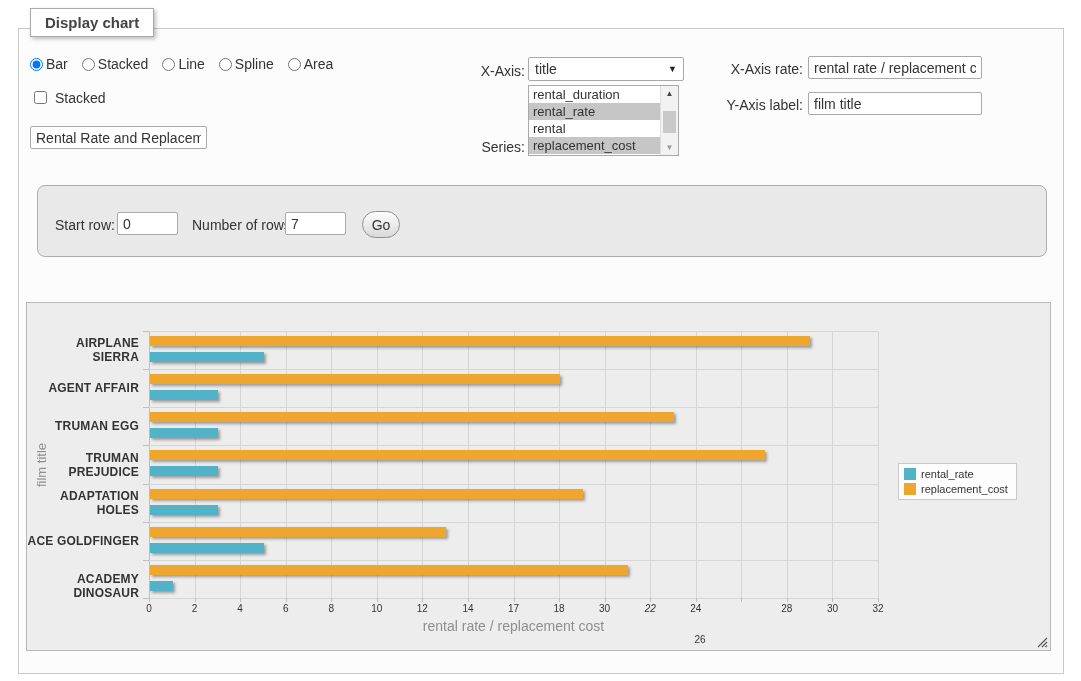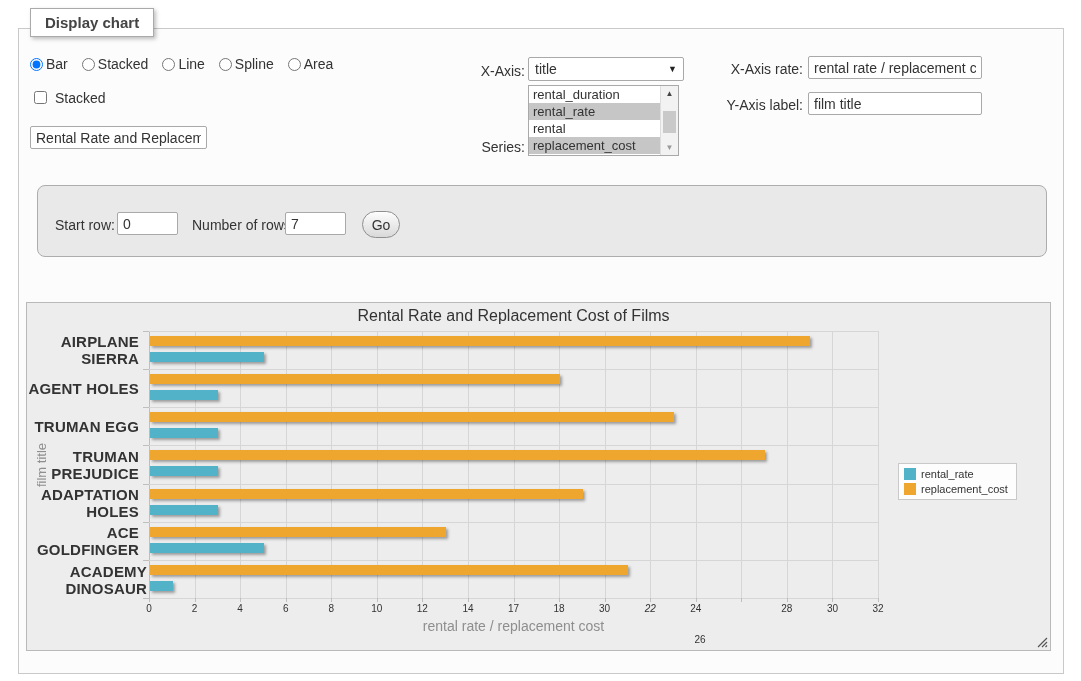"Rental Rate and Replacement Cost" div.chart-title { html: <div>Rental Rate and Replacement Cost of Films</div> -> none }
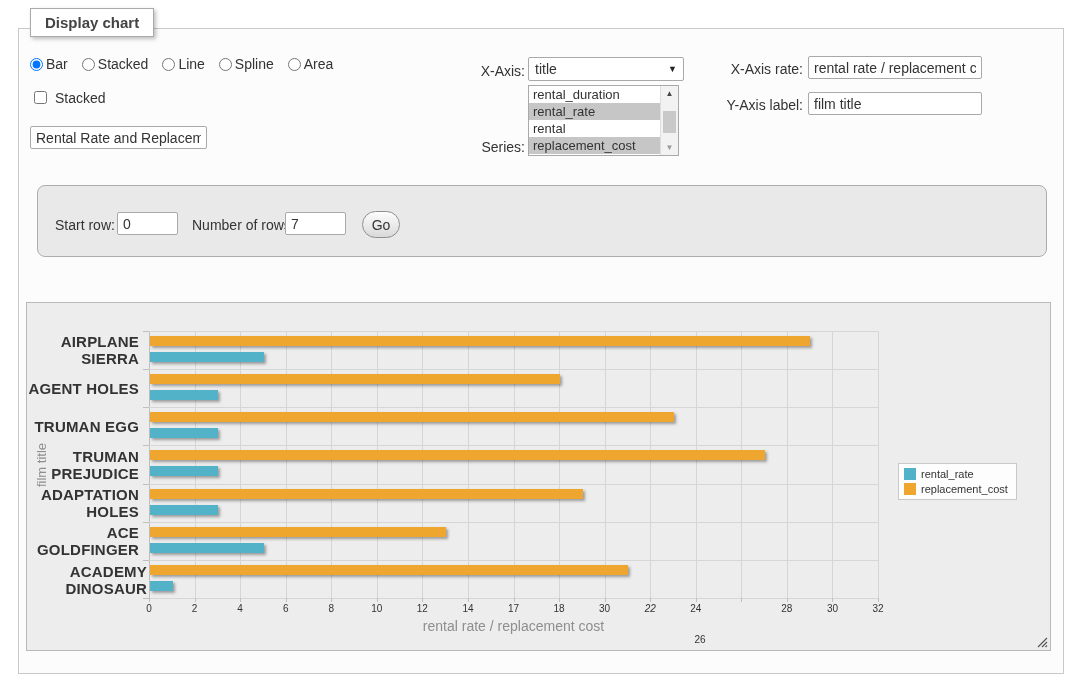"AIRPLANE SIERRA" .catlabel { font-size: 15px -> 12px }
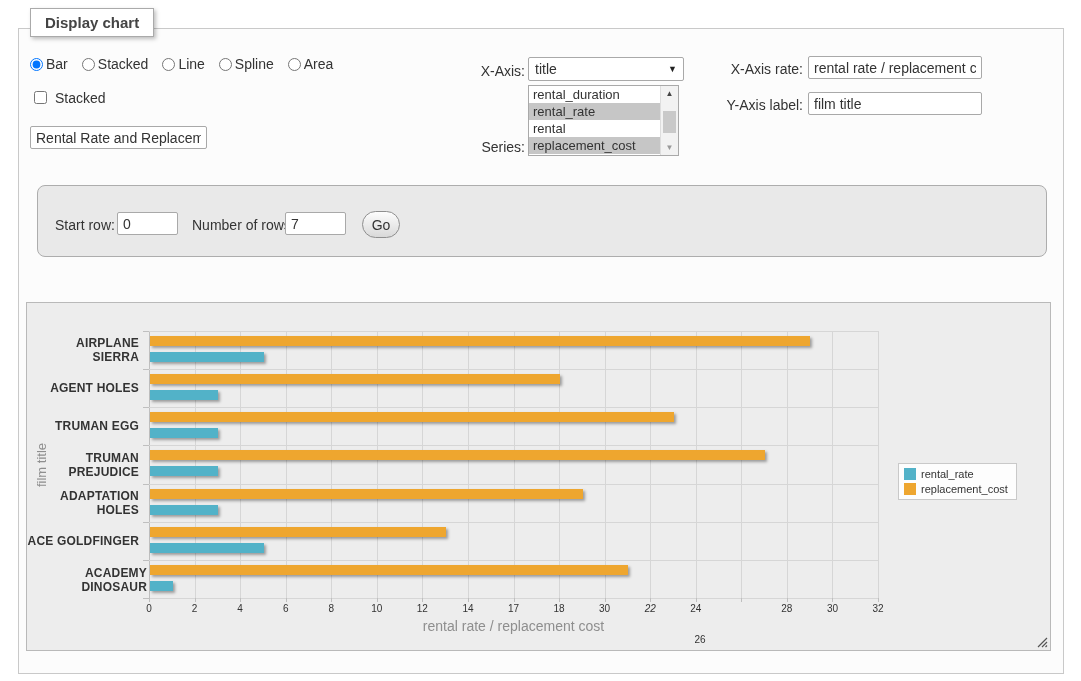"AGENT HOLES" div.catlabel { text: HOLES -> AFFAIR }
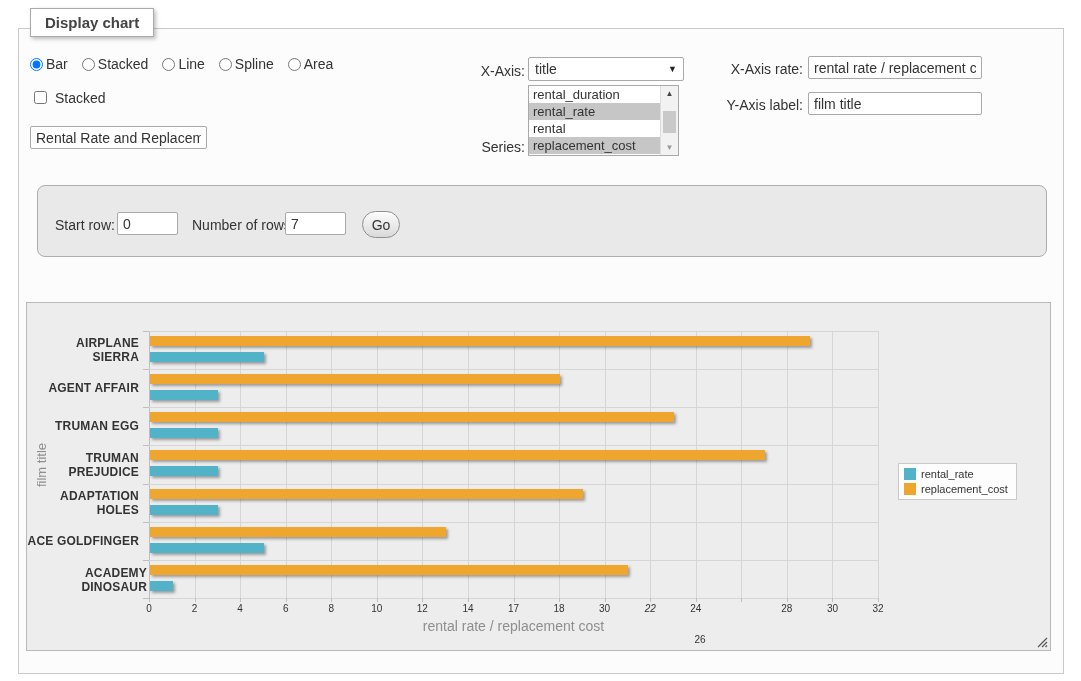"ACADEMY DINOSAUR" div.catlabel { margin-left: 8px -> none; top: 277px -> 283px }
